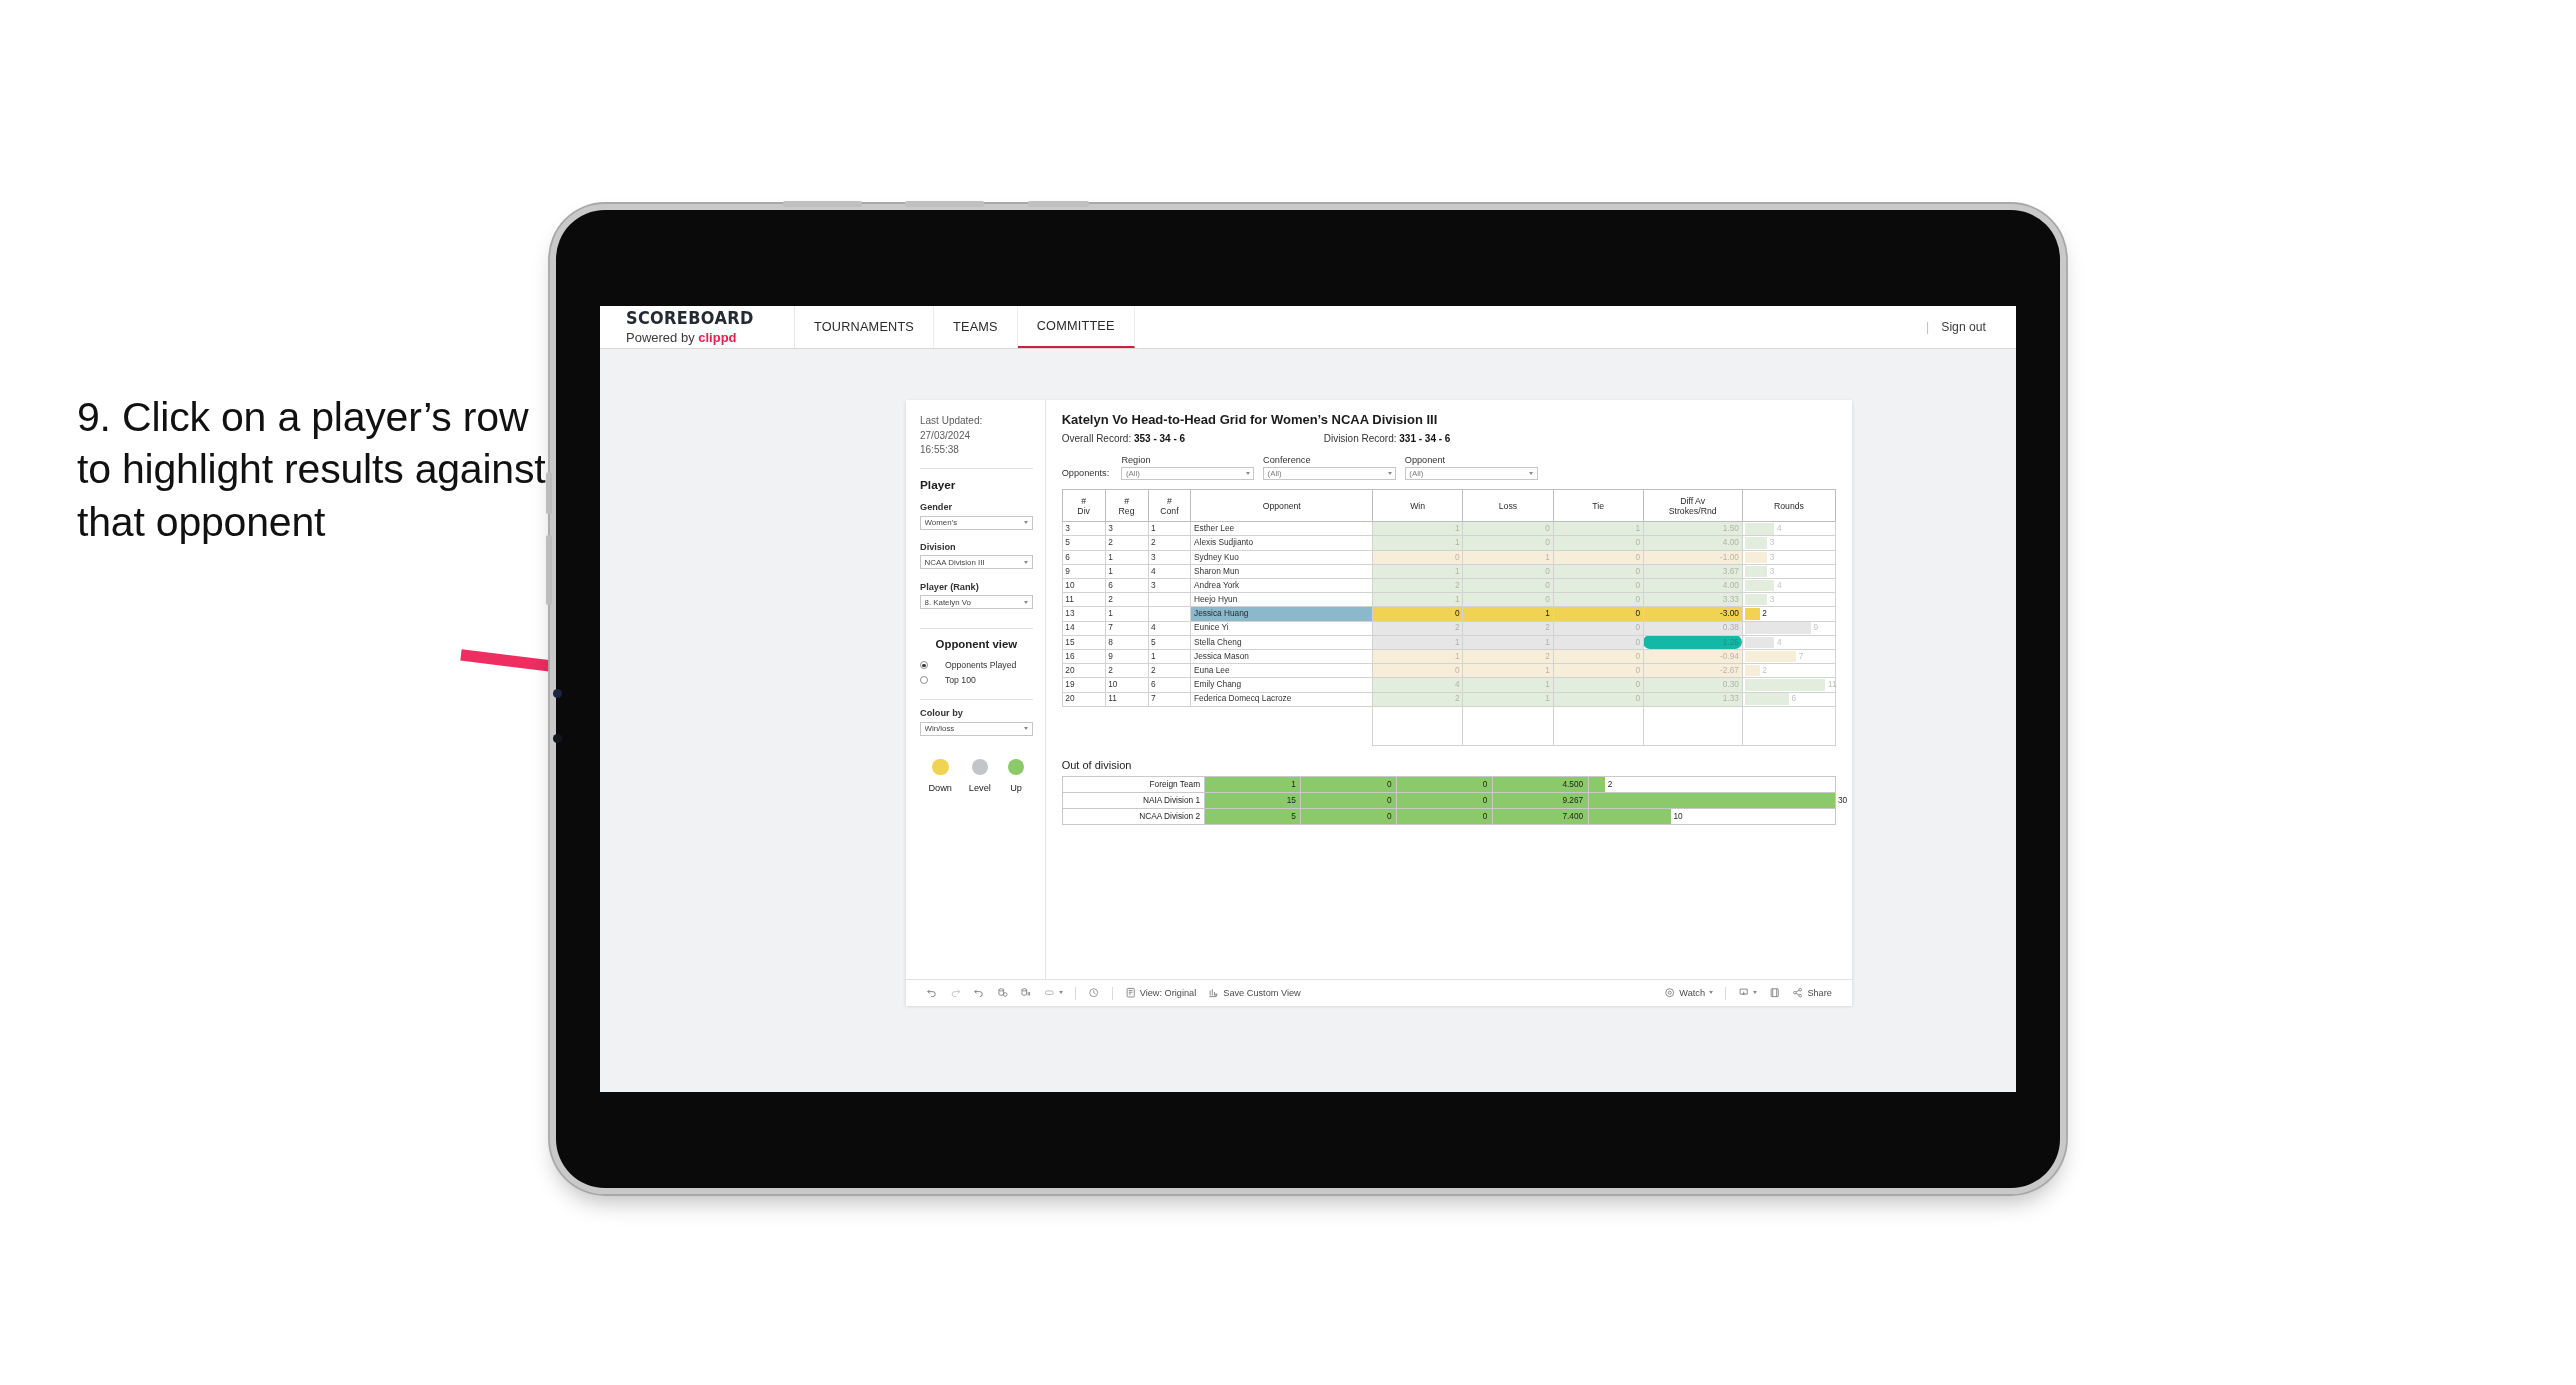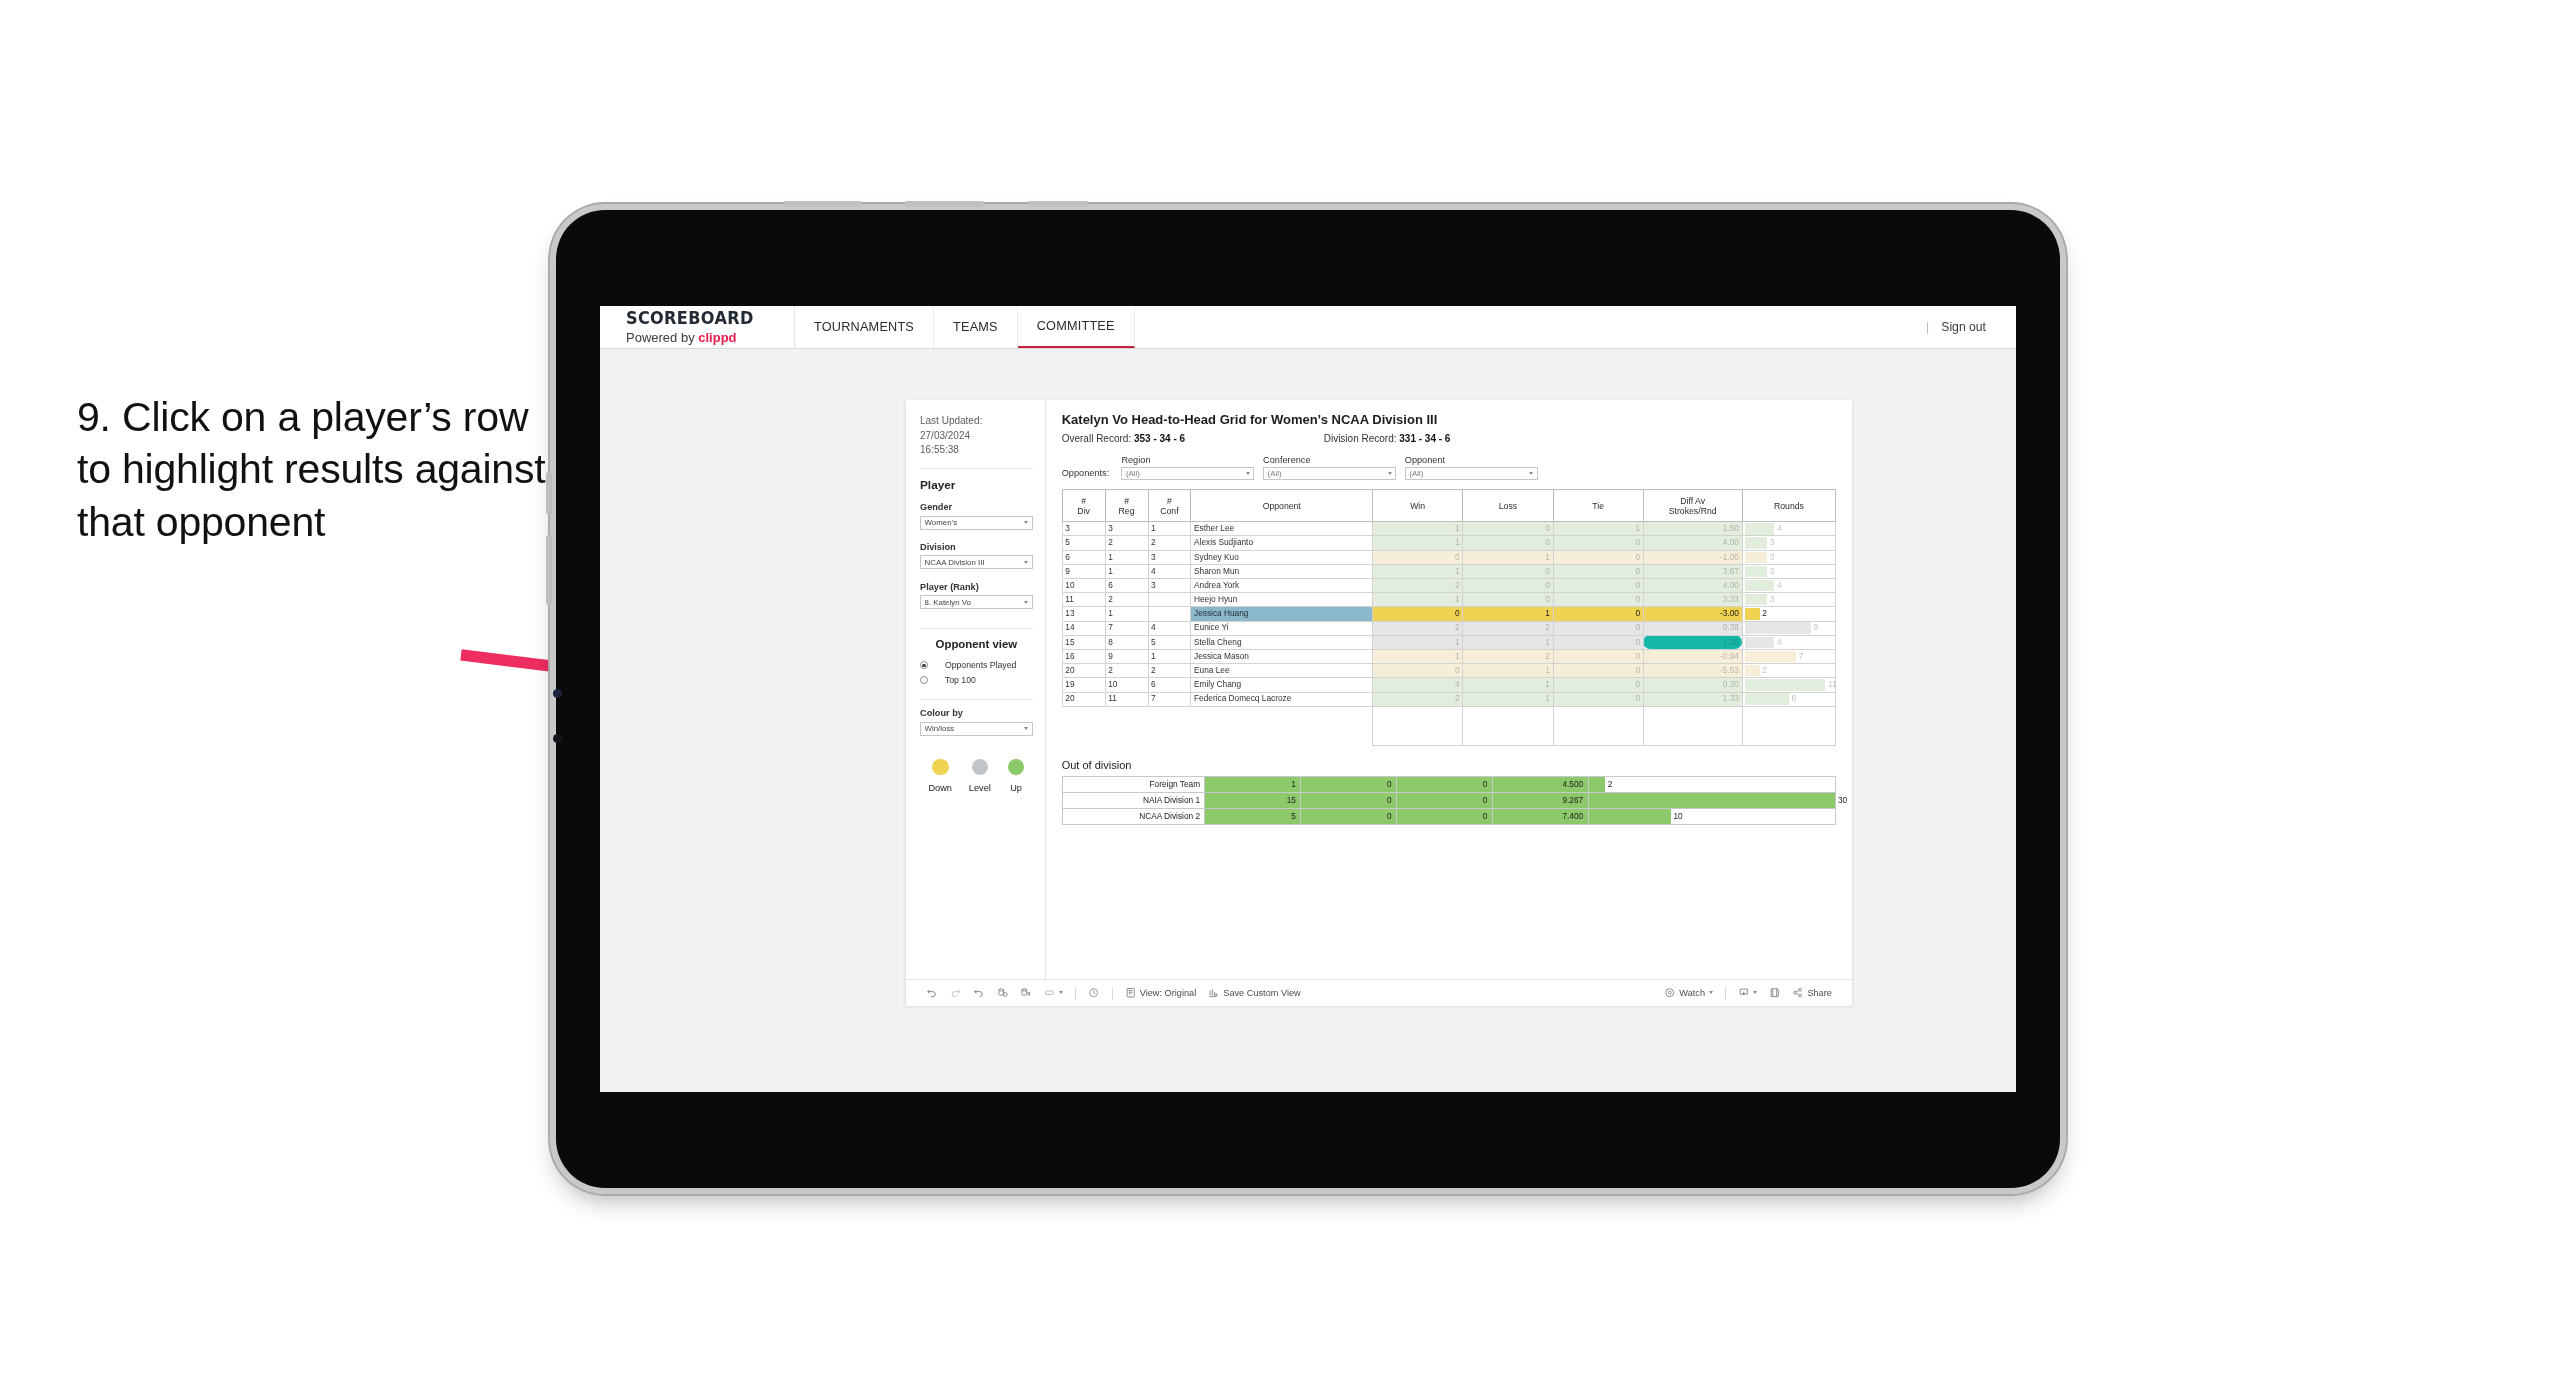"-5.53" td.c-diff { text: -5.53 -> -2.67 }
